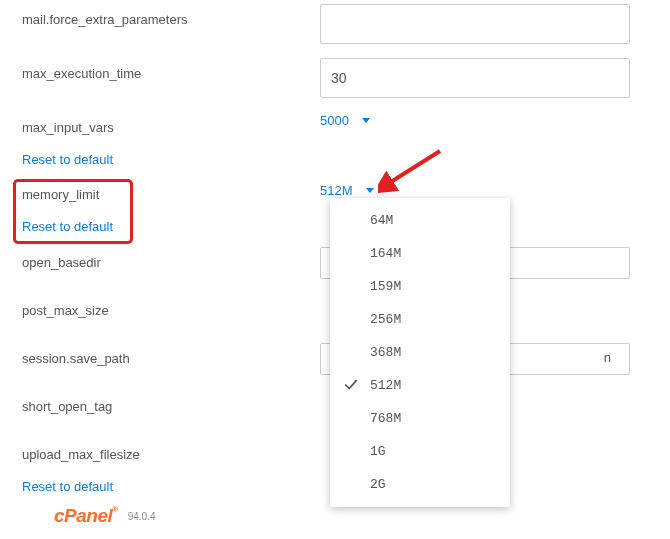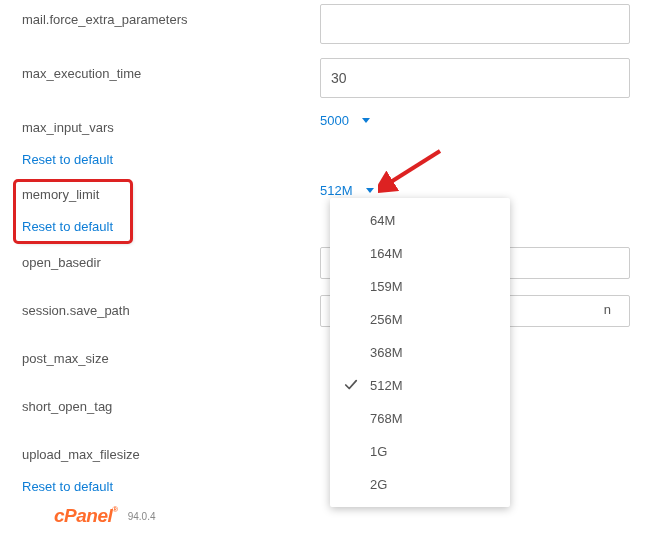"64M" .dropdown-item { font-family: none -> Liberation Mono, monospace }
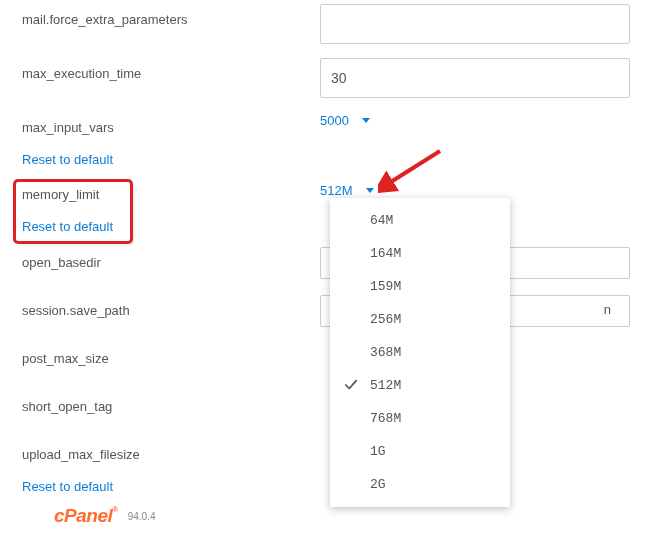"session.save_path" div.row { order: before "post_max_size" -> after "post_max_size" }
